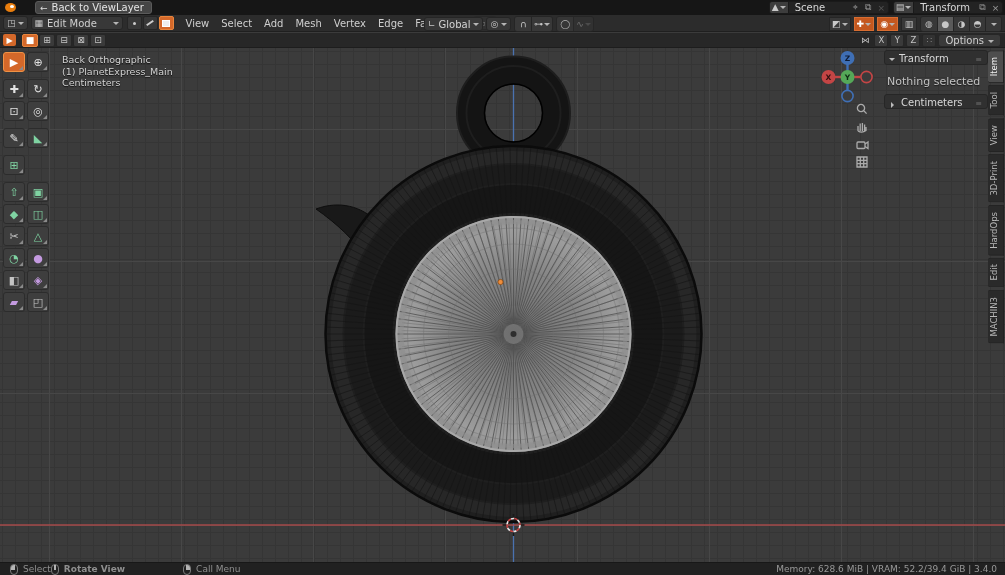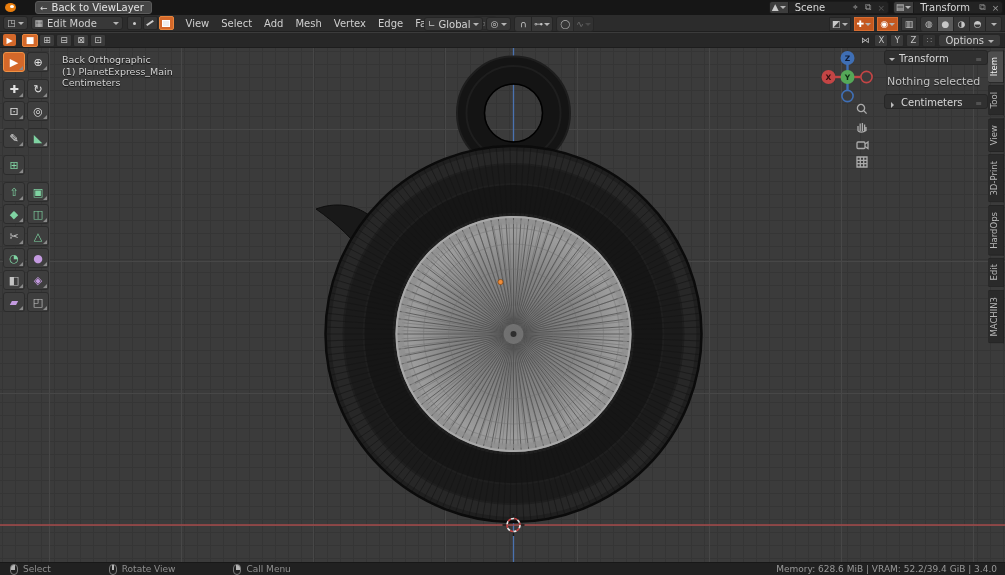"Rotate View" div.hint { font-weight: none -> bold; margin-left: 58px -> none }
